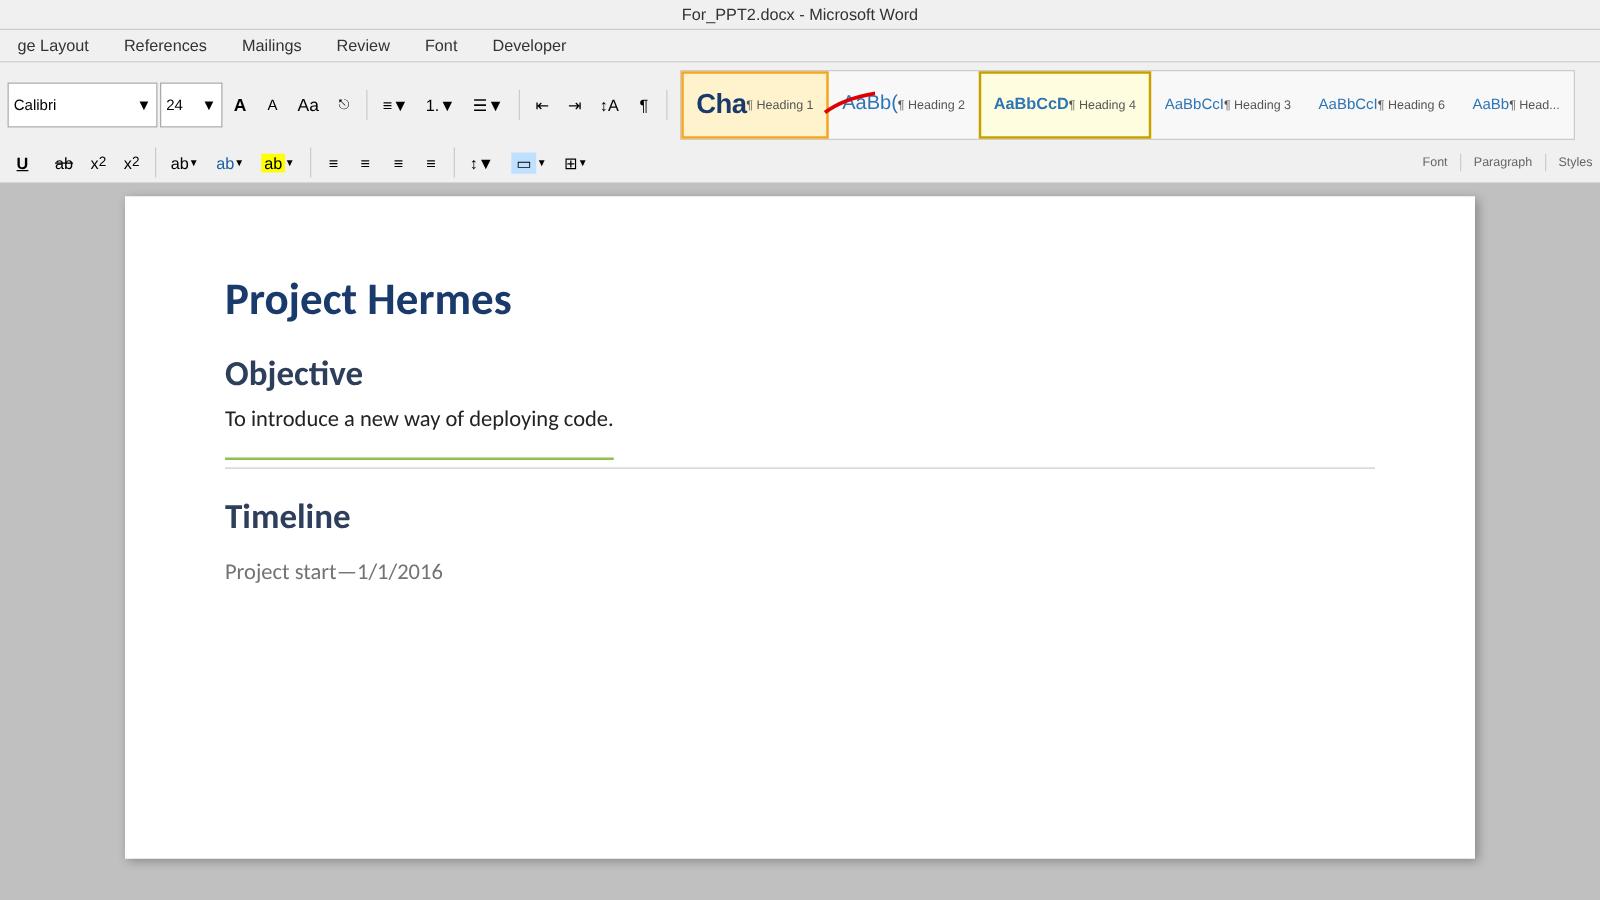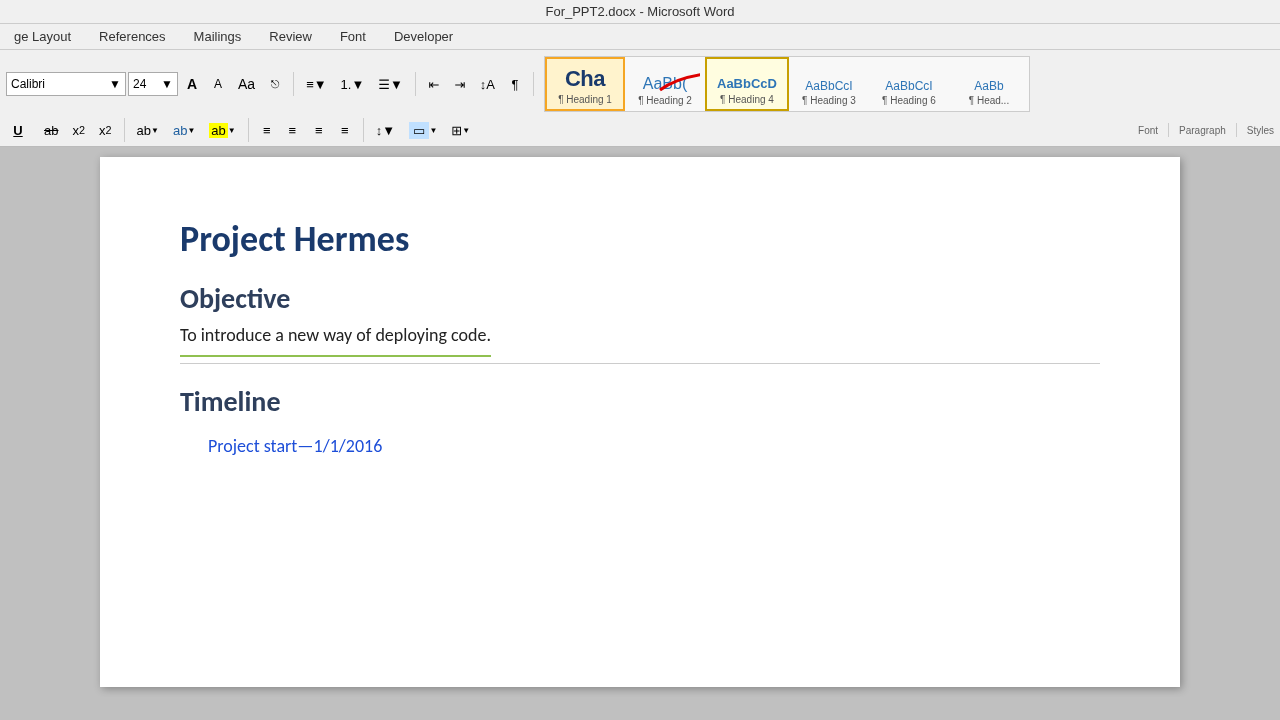"Calibri" .ribbon-control { height: 24px -> 36px }
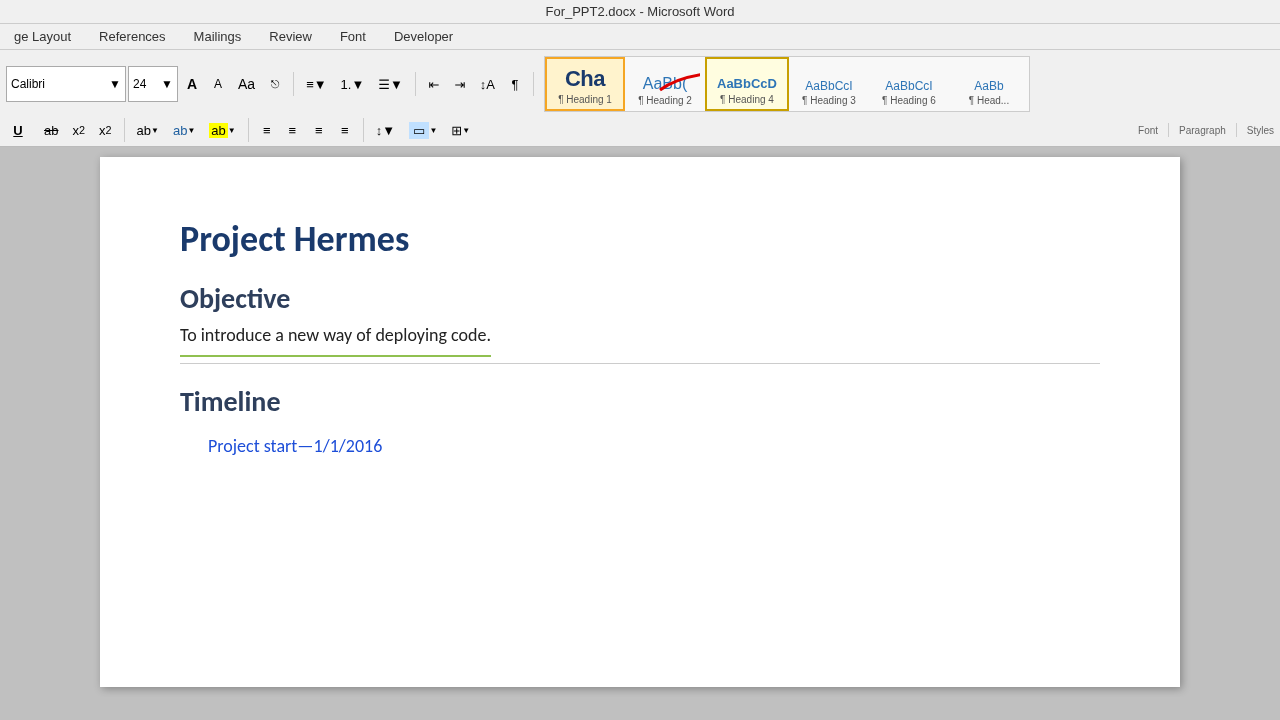"Cha" .style-item { flex-direction: column -> row }
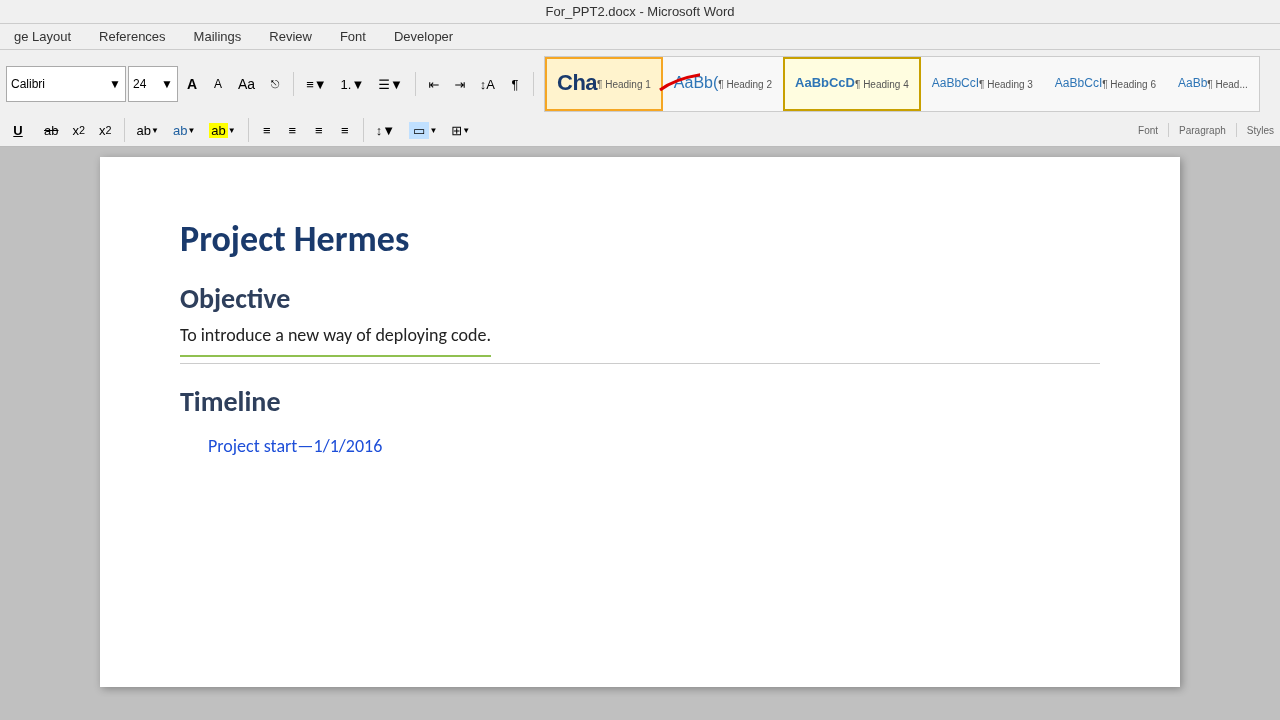"To introduce a new way" .doc-body { padding-bottom: 9px -> 20px }
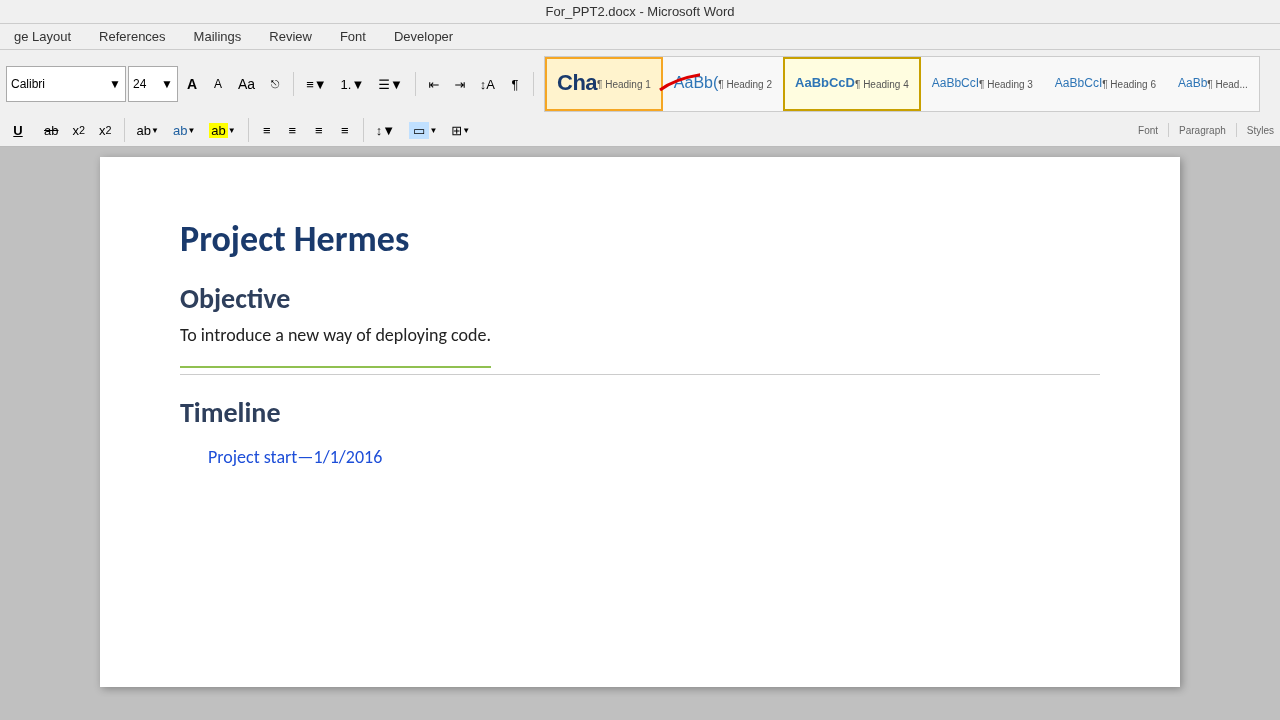"Project start—1/1/2016" .doc-subtext { color: #1d4ed8 -> #737373; margin-left: 28px -> none }
